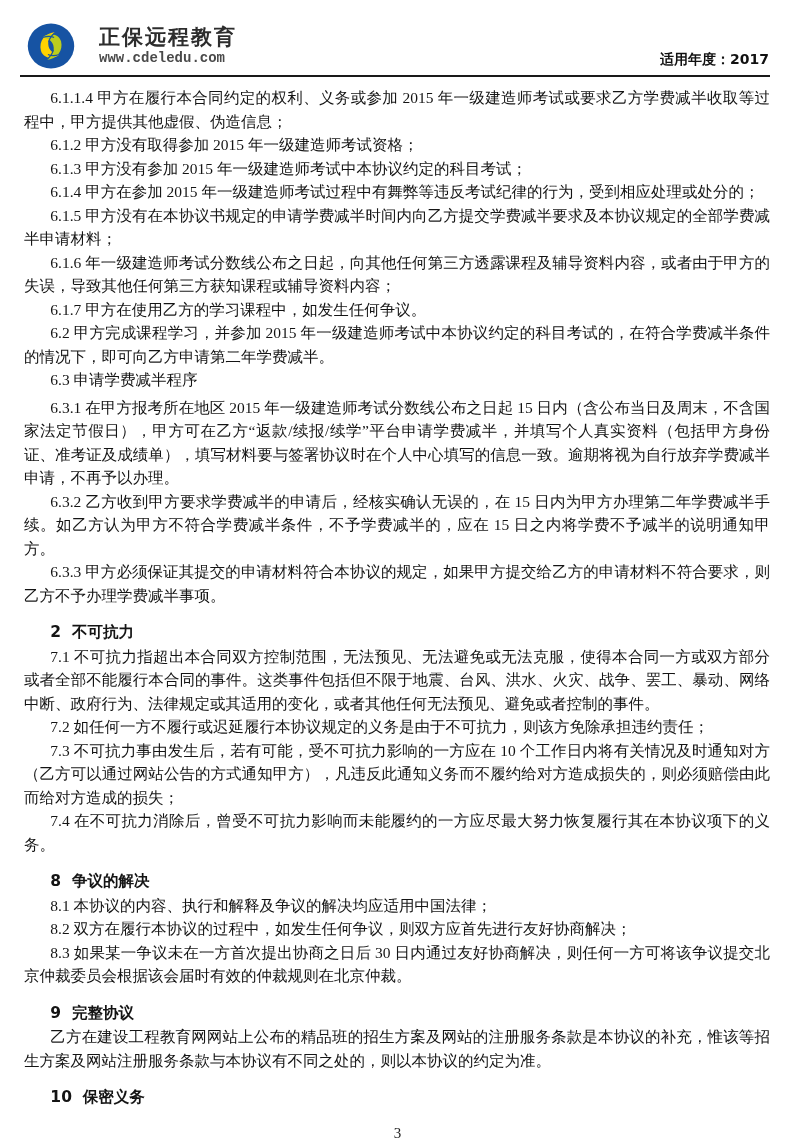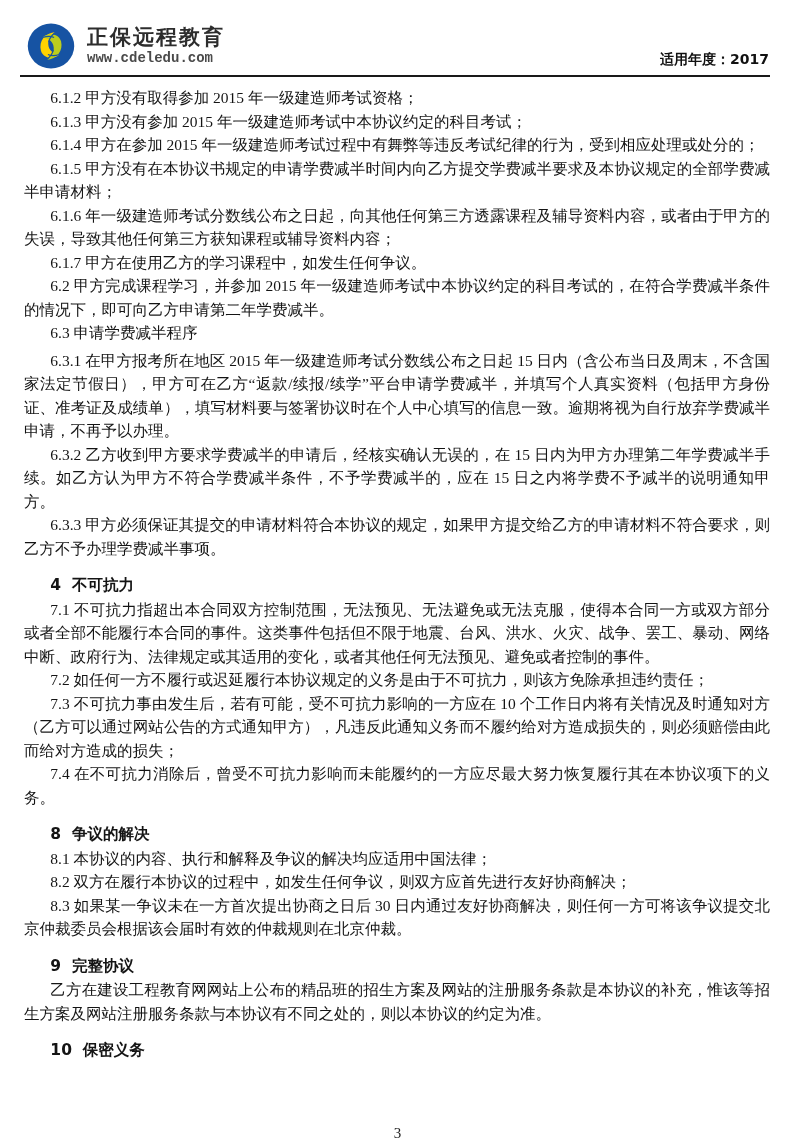"正保远程教育" .brand { gap: 11px -> 23px }
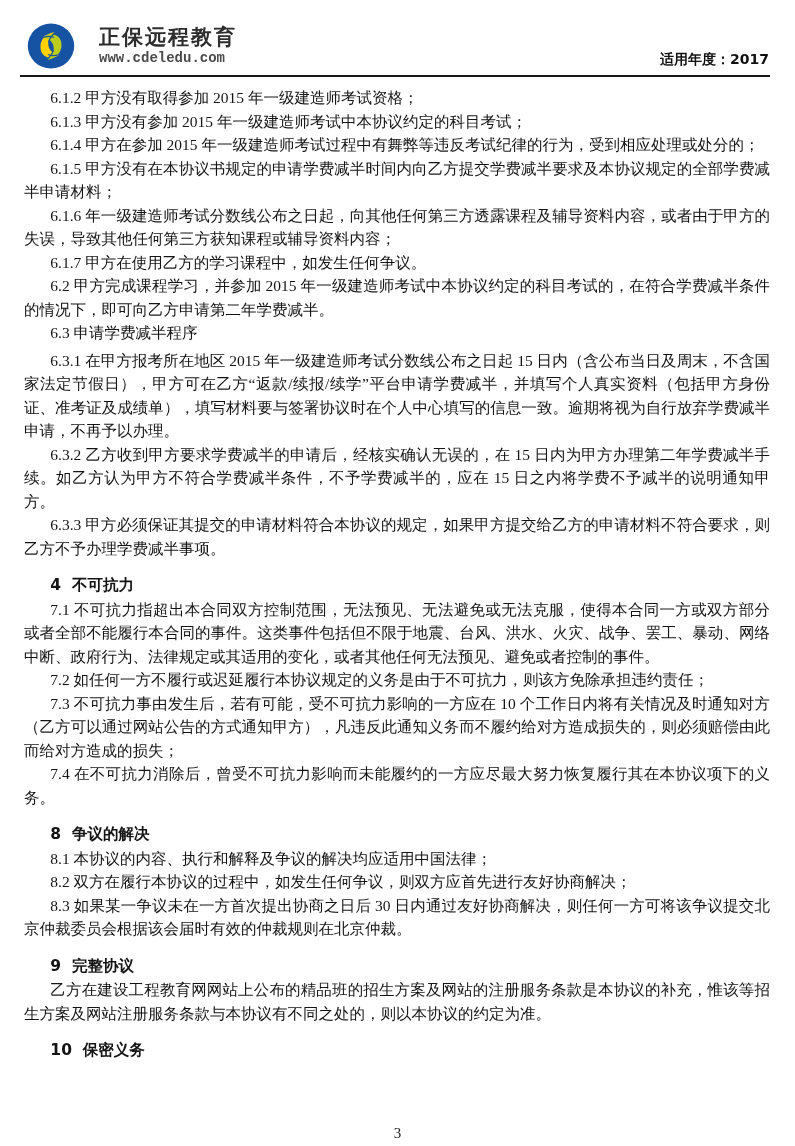"6.1.1.4 甲方在履行本合同约定的权利、义务或参加 2015" p.para { html: none -> <p>6.1.1.4 甲方在履行本合同约定的权利、义务或参加 2015 年一级建造师考试或要求乙方学费减半收取等过程中，甲方提供其他虚假、伪造信息；</p> }
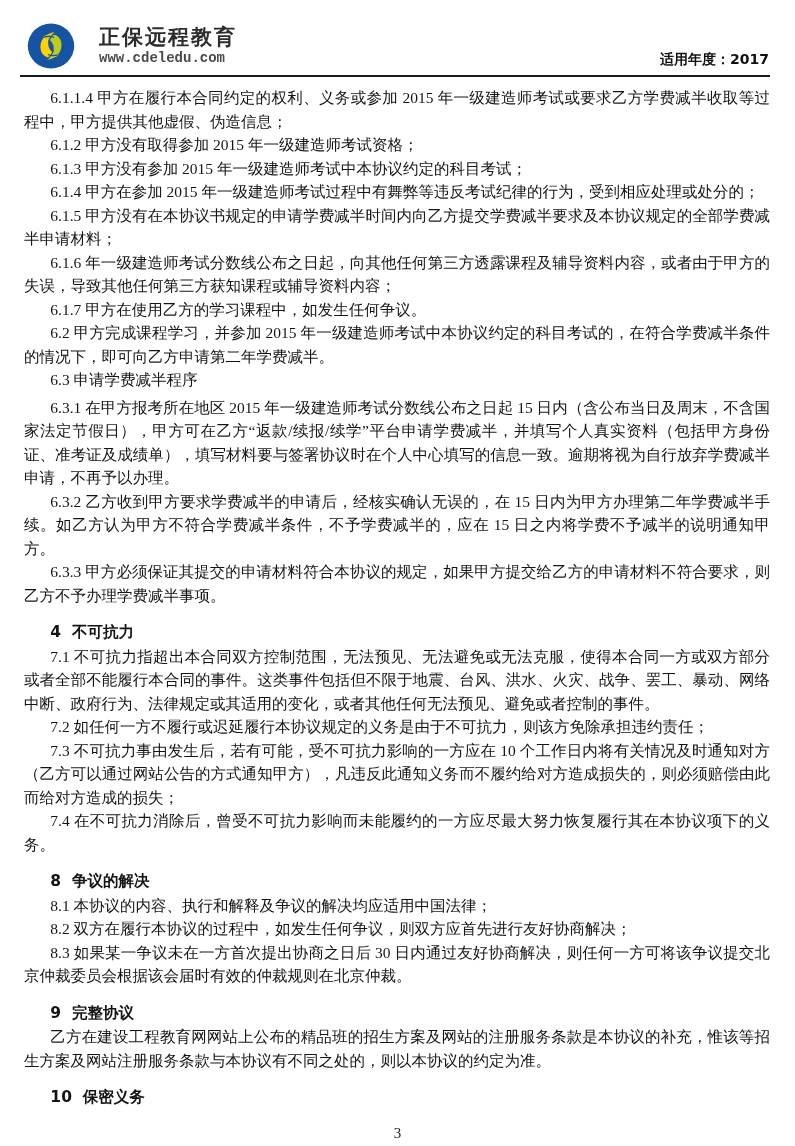"4 不可抗力" p.para { text: 4 -> 2 }
